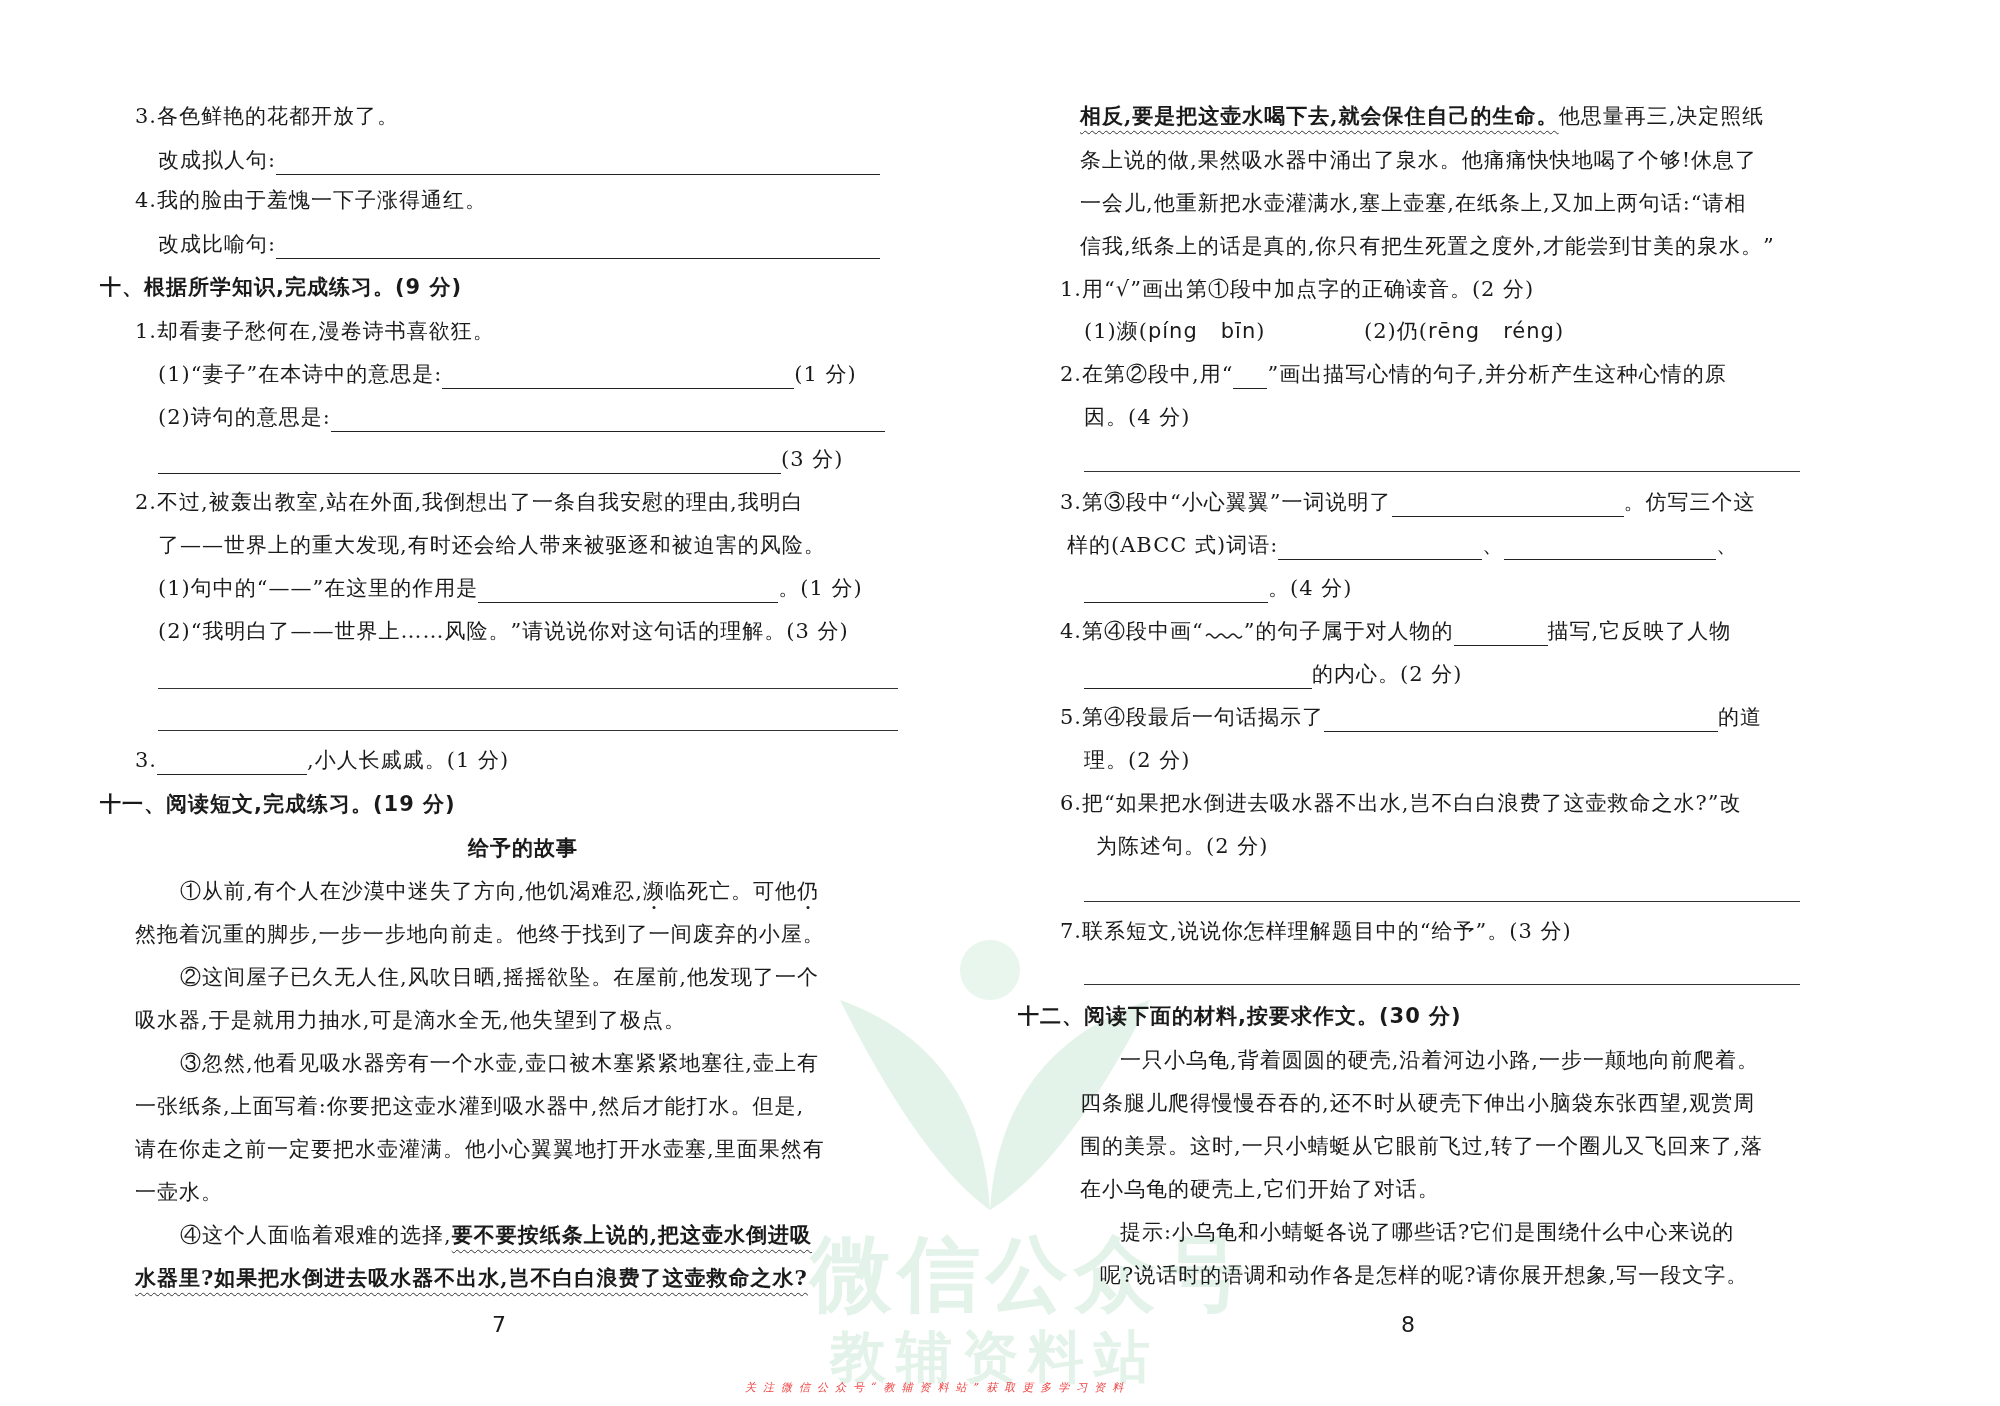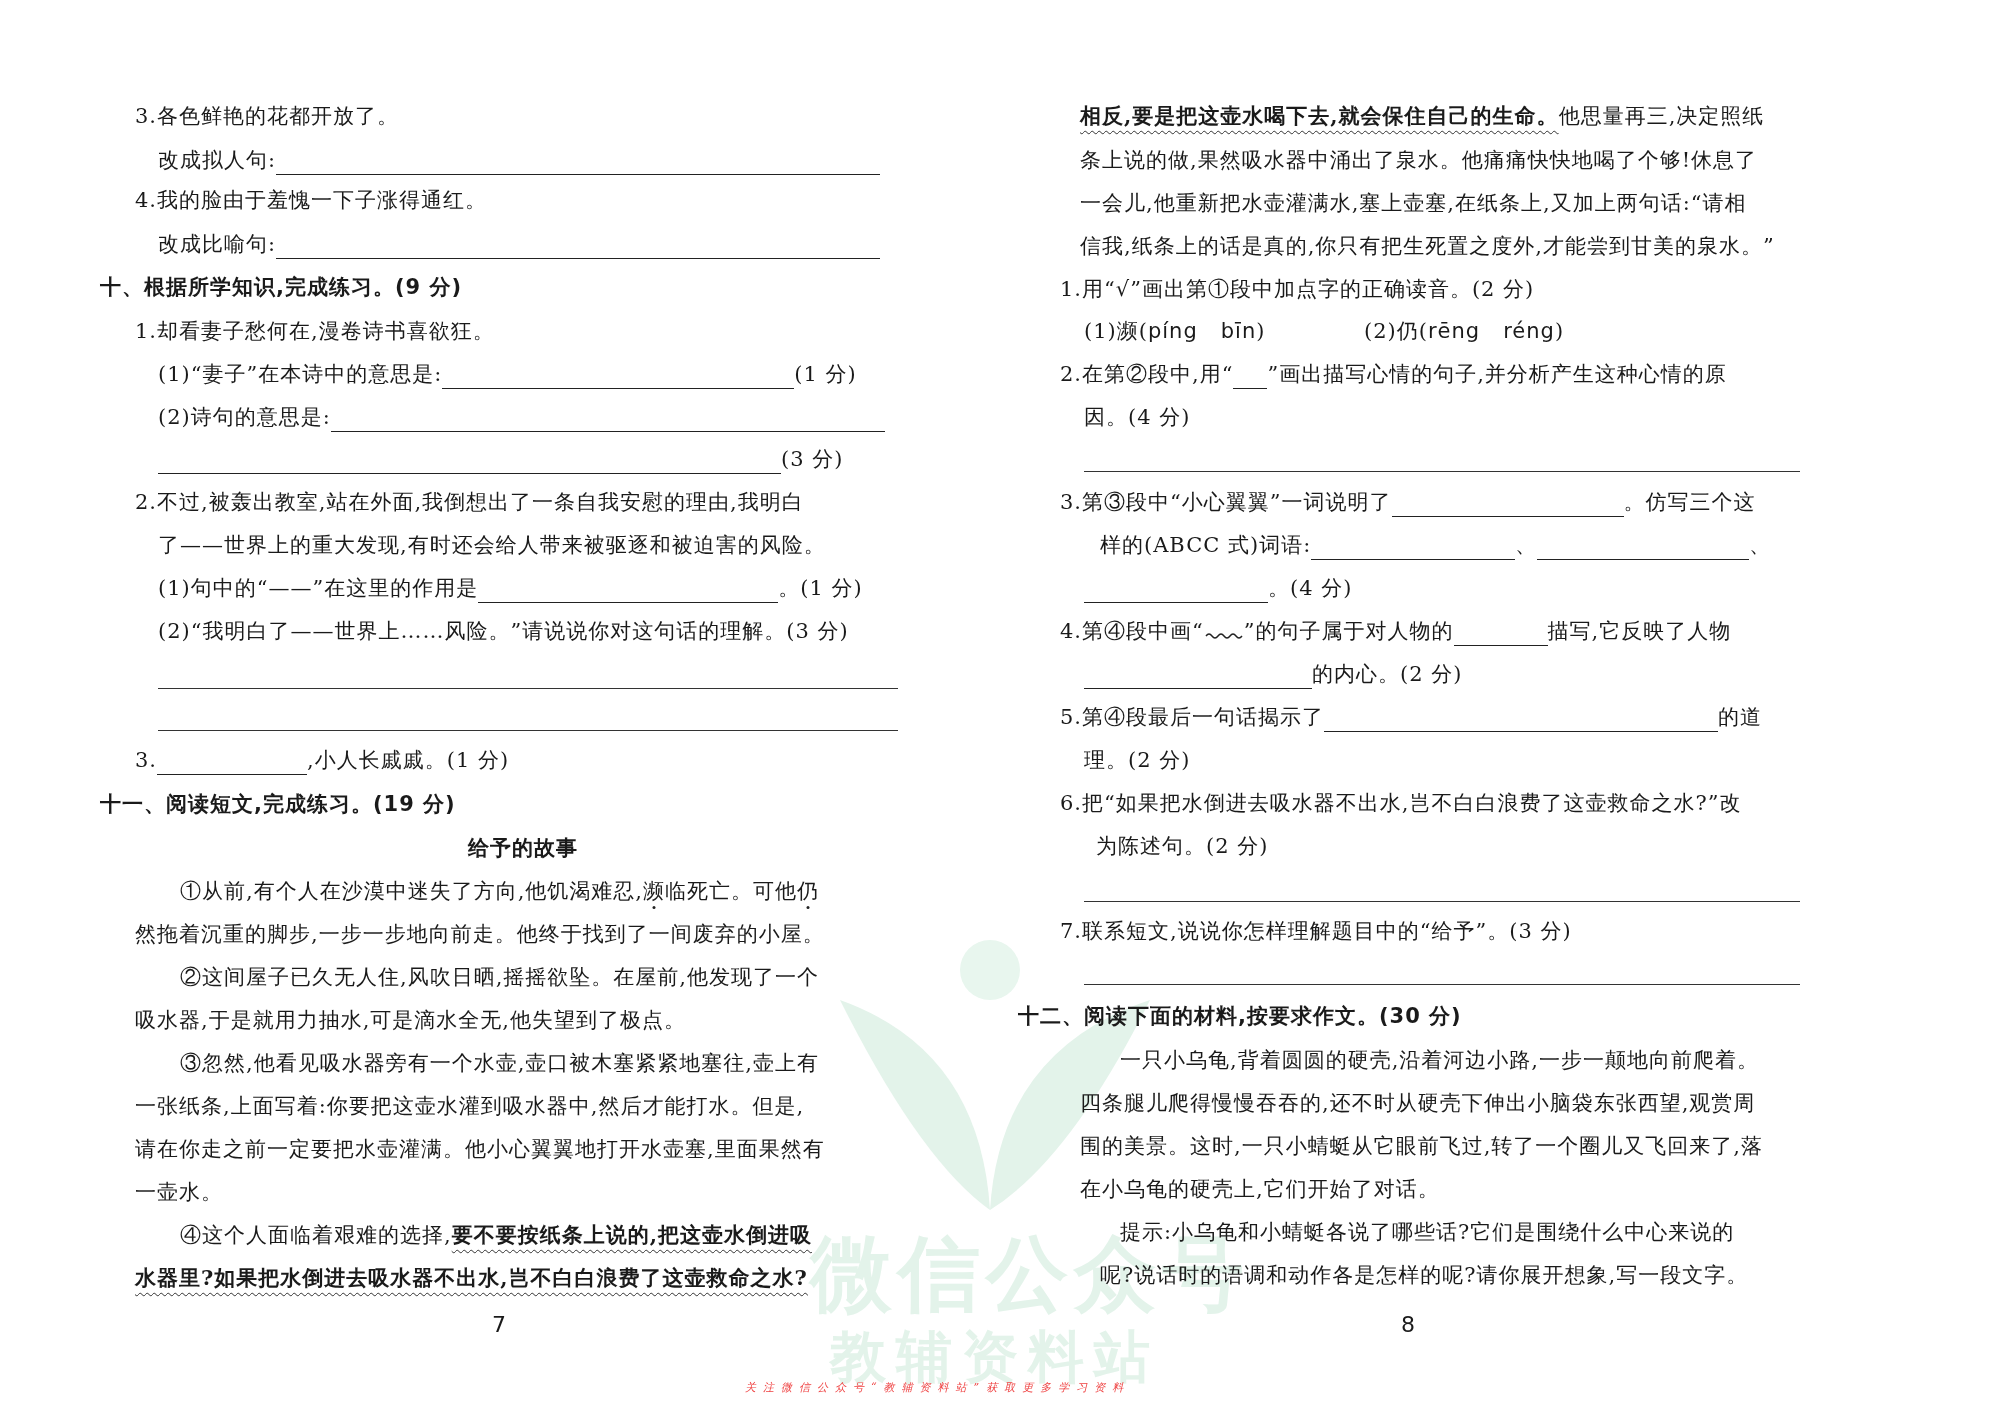"样的(ABCC 式)词语: 、 、" div.ln { left: 100px -> 67px }
